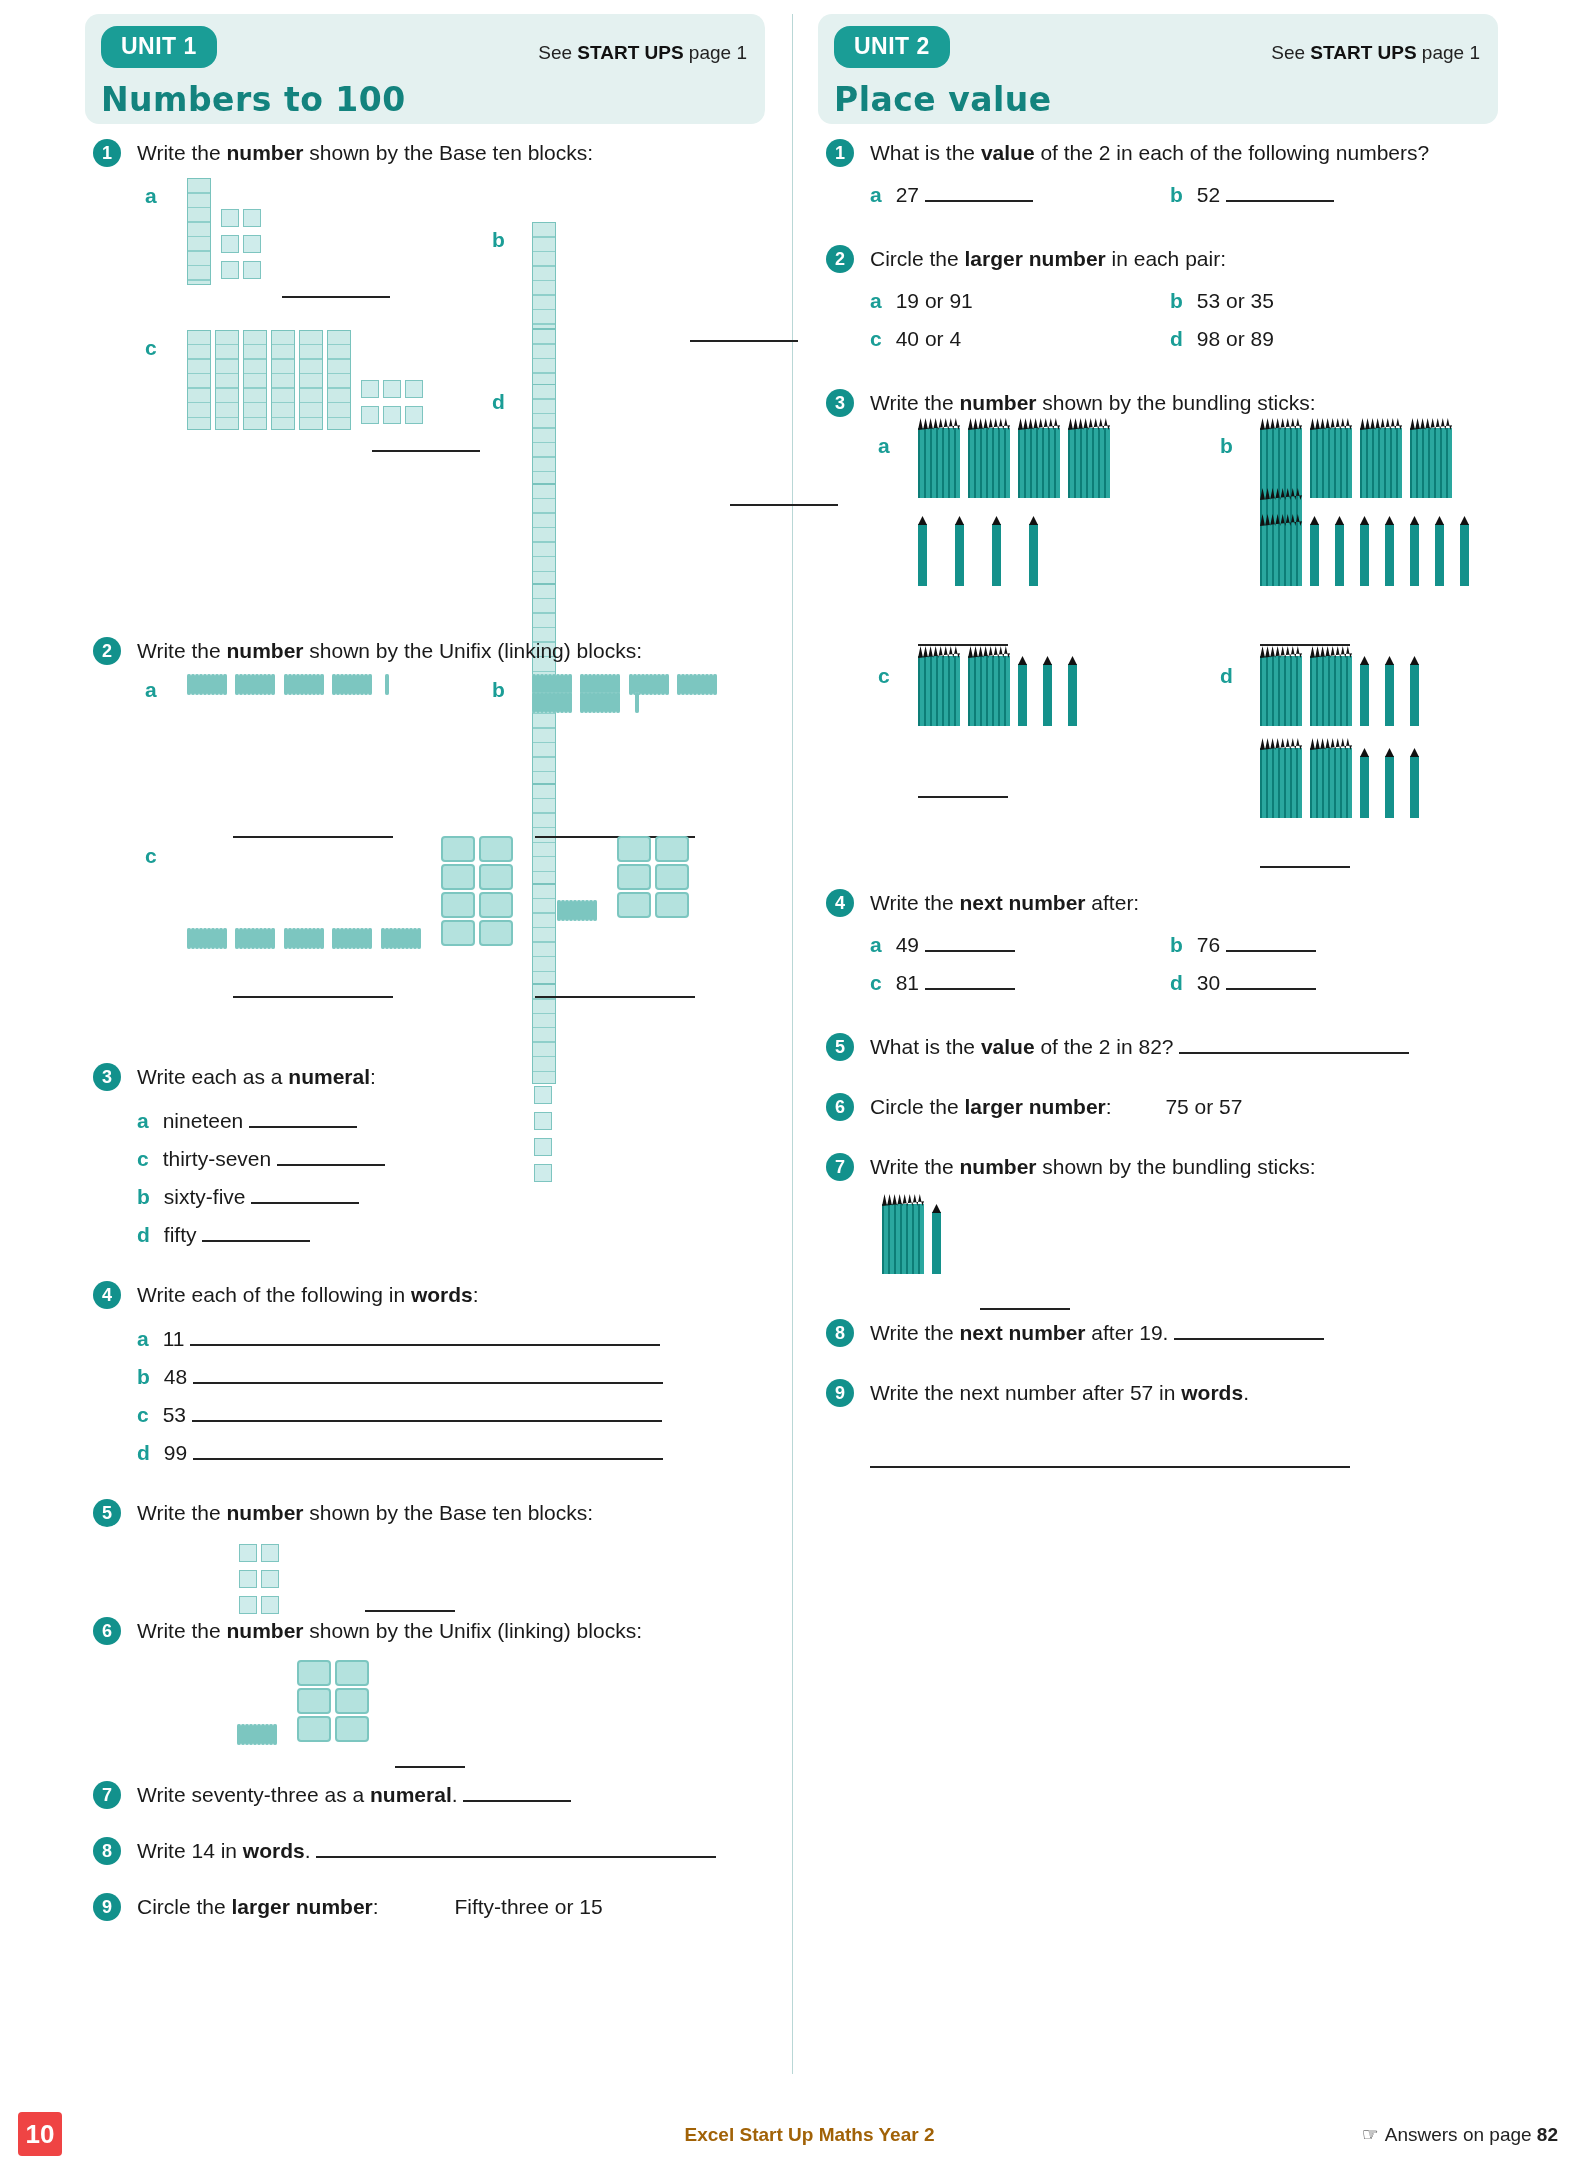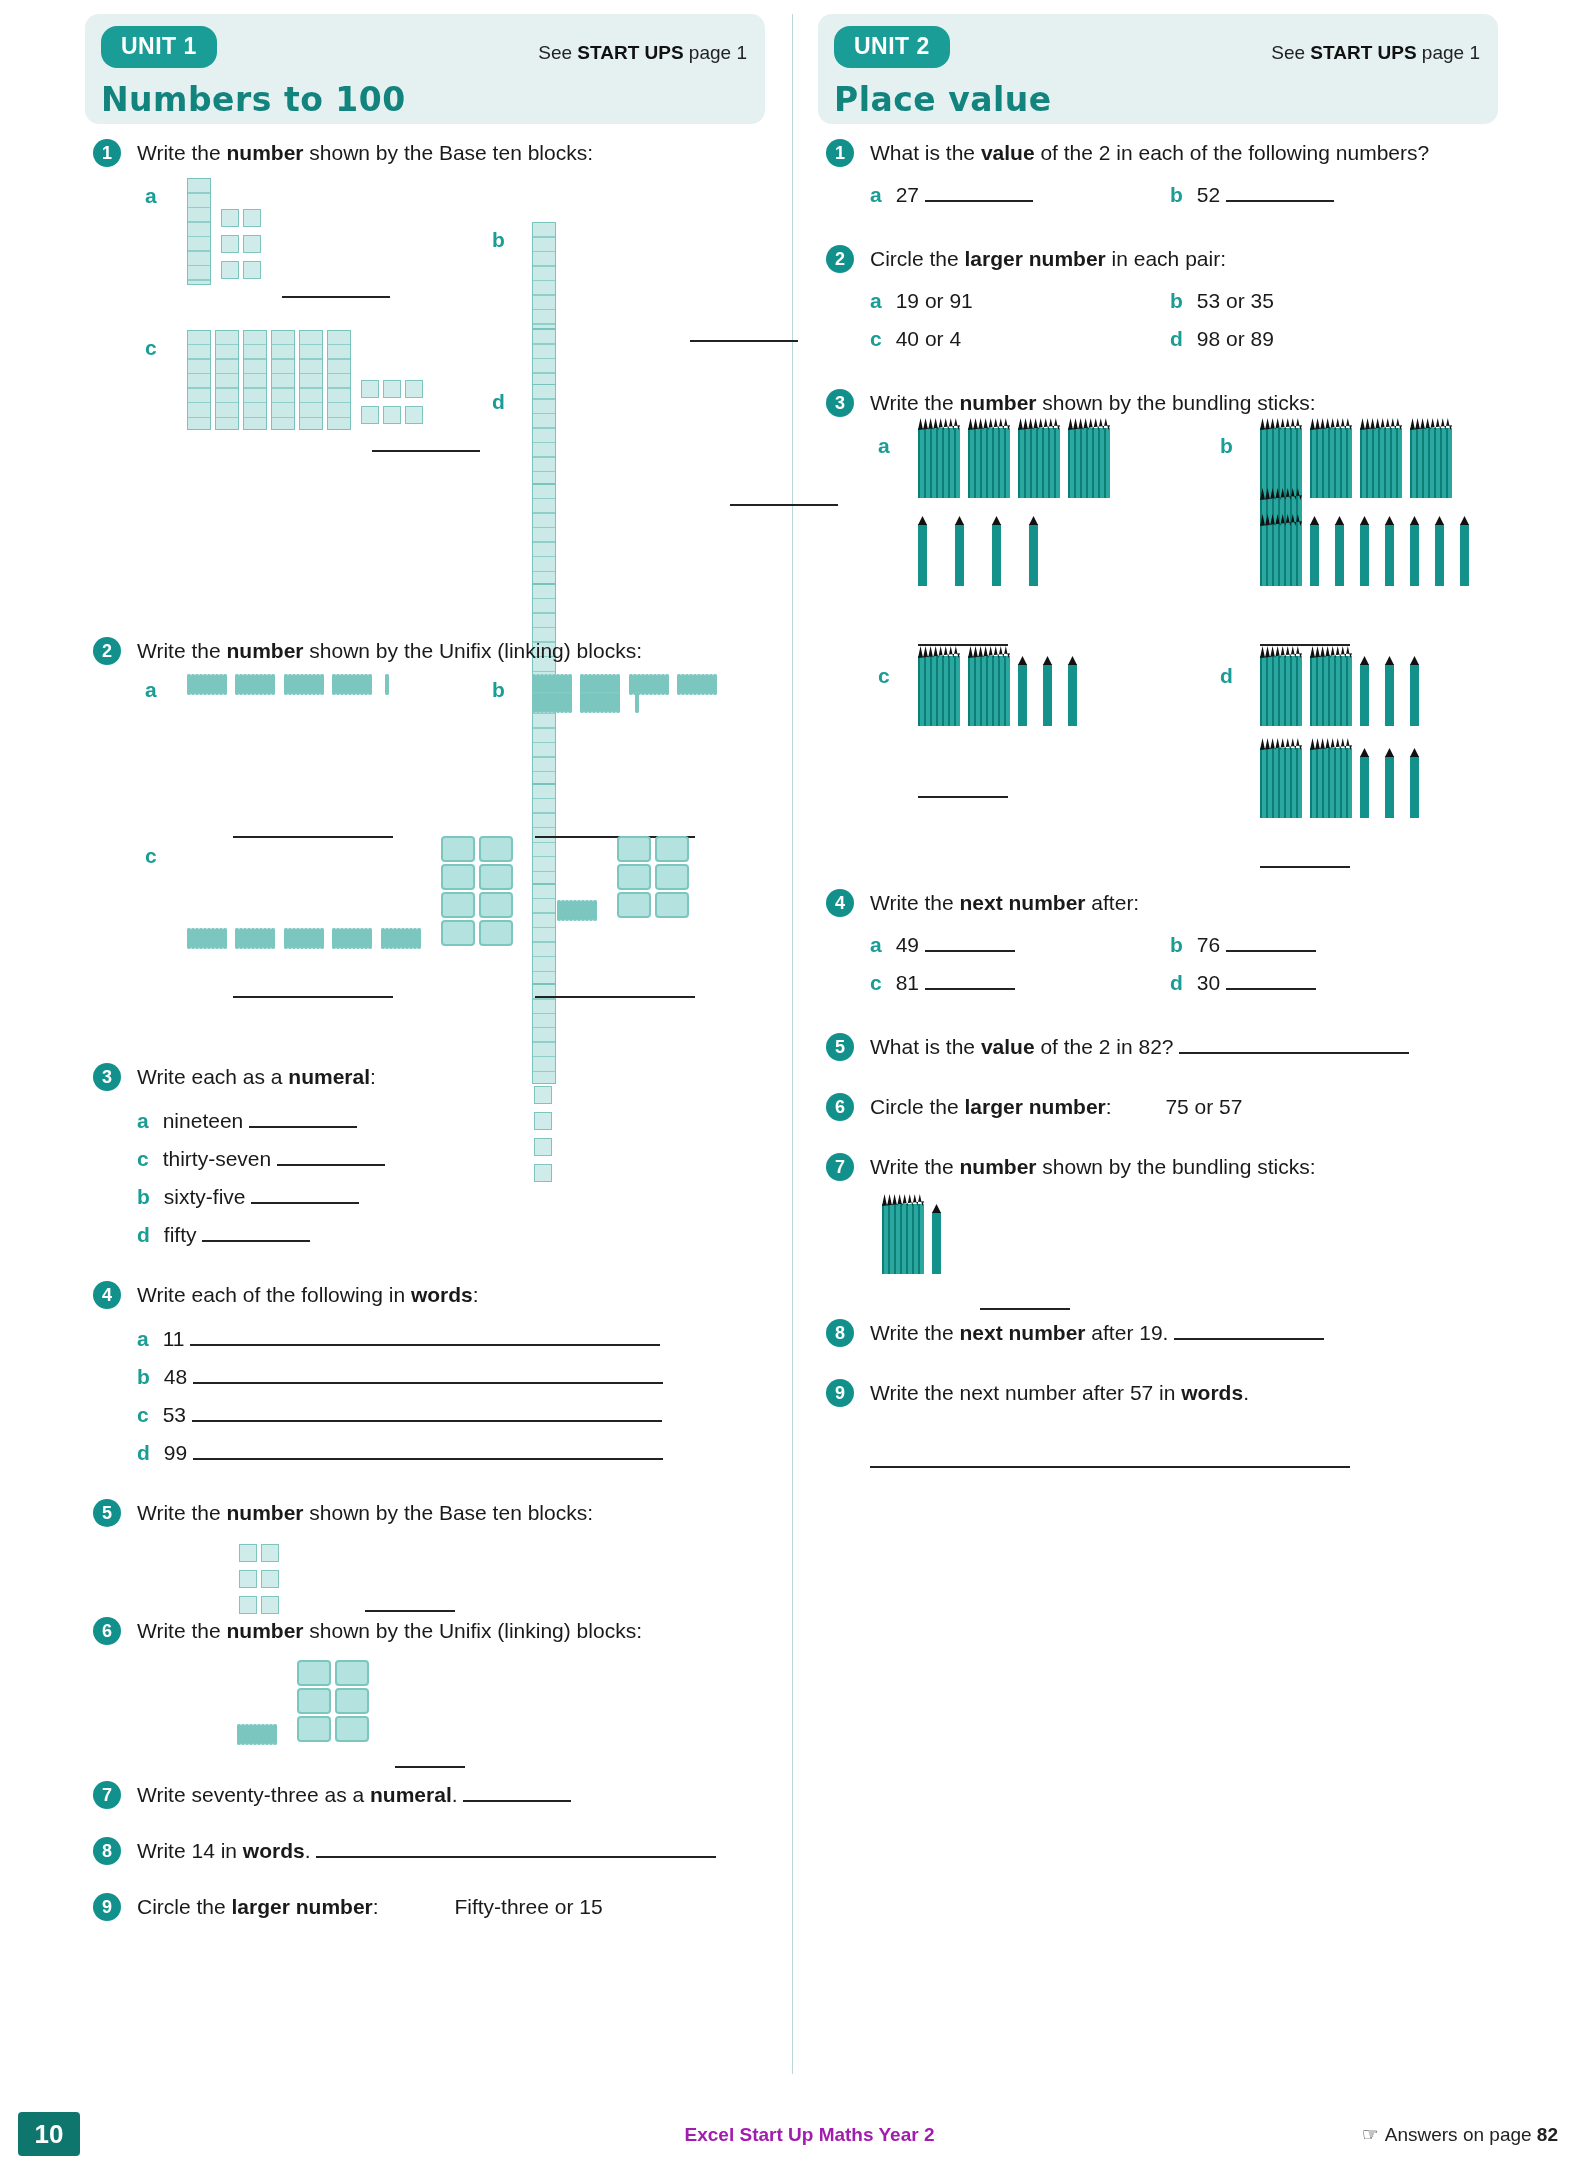"10" .pagebox { background: #0f766e -> #ef4444; width: 62px -> 44px }
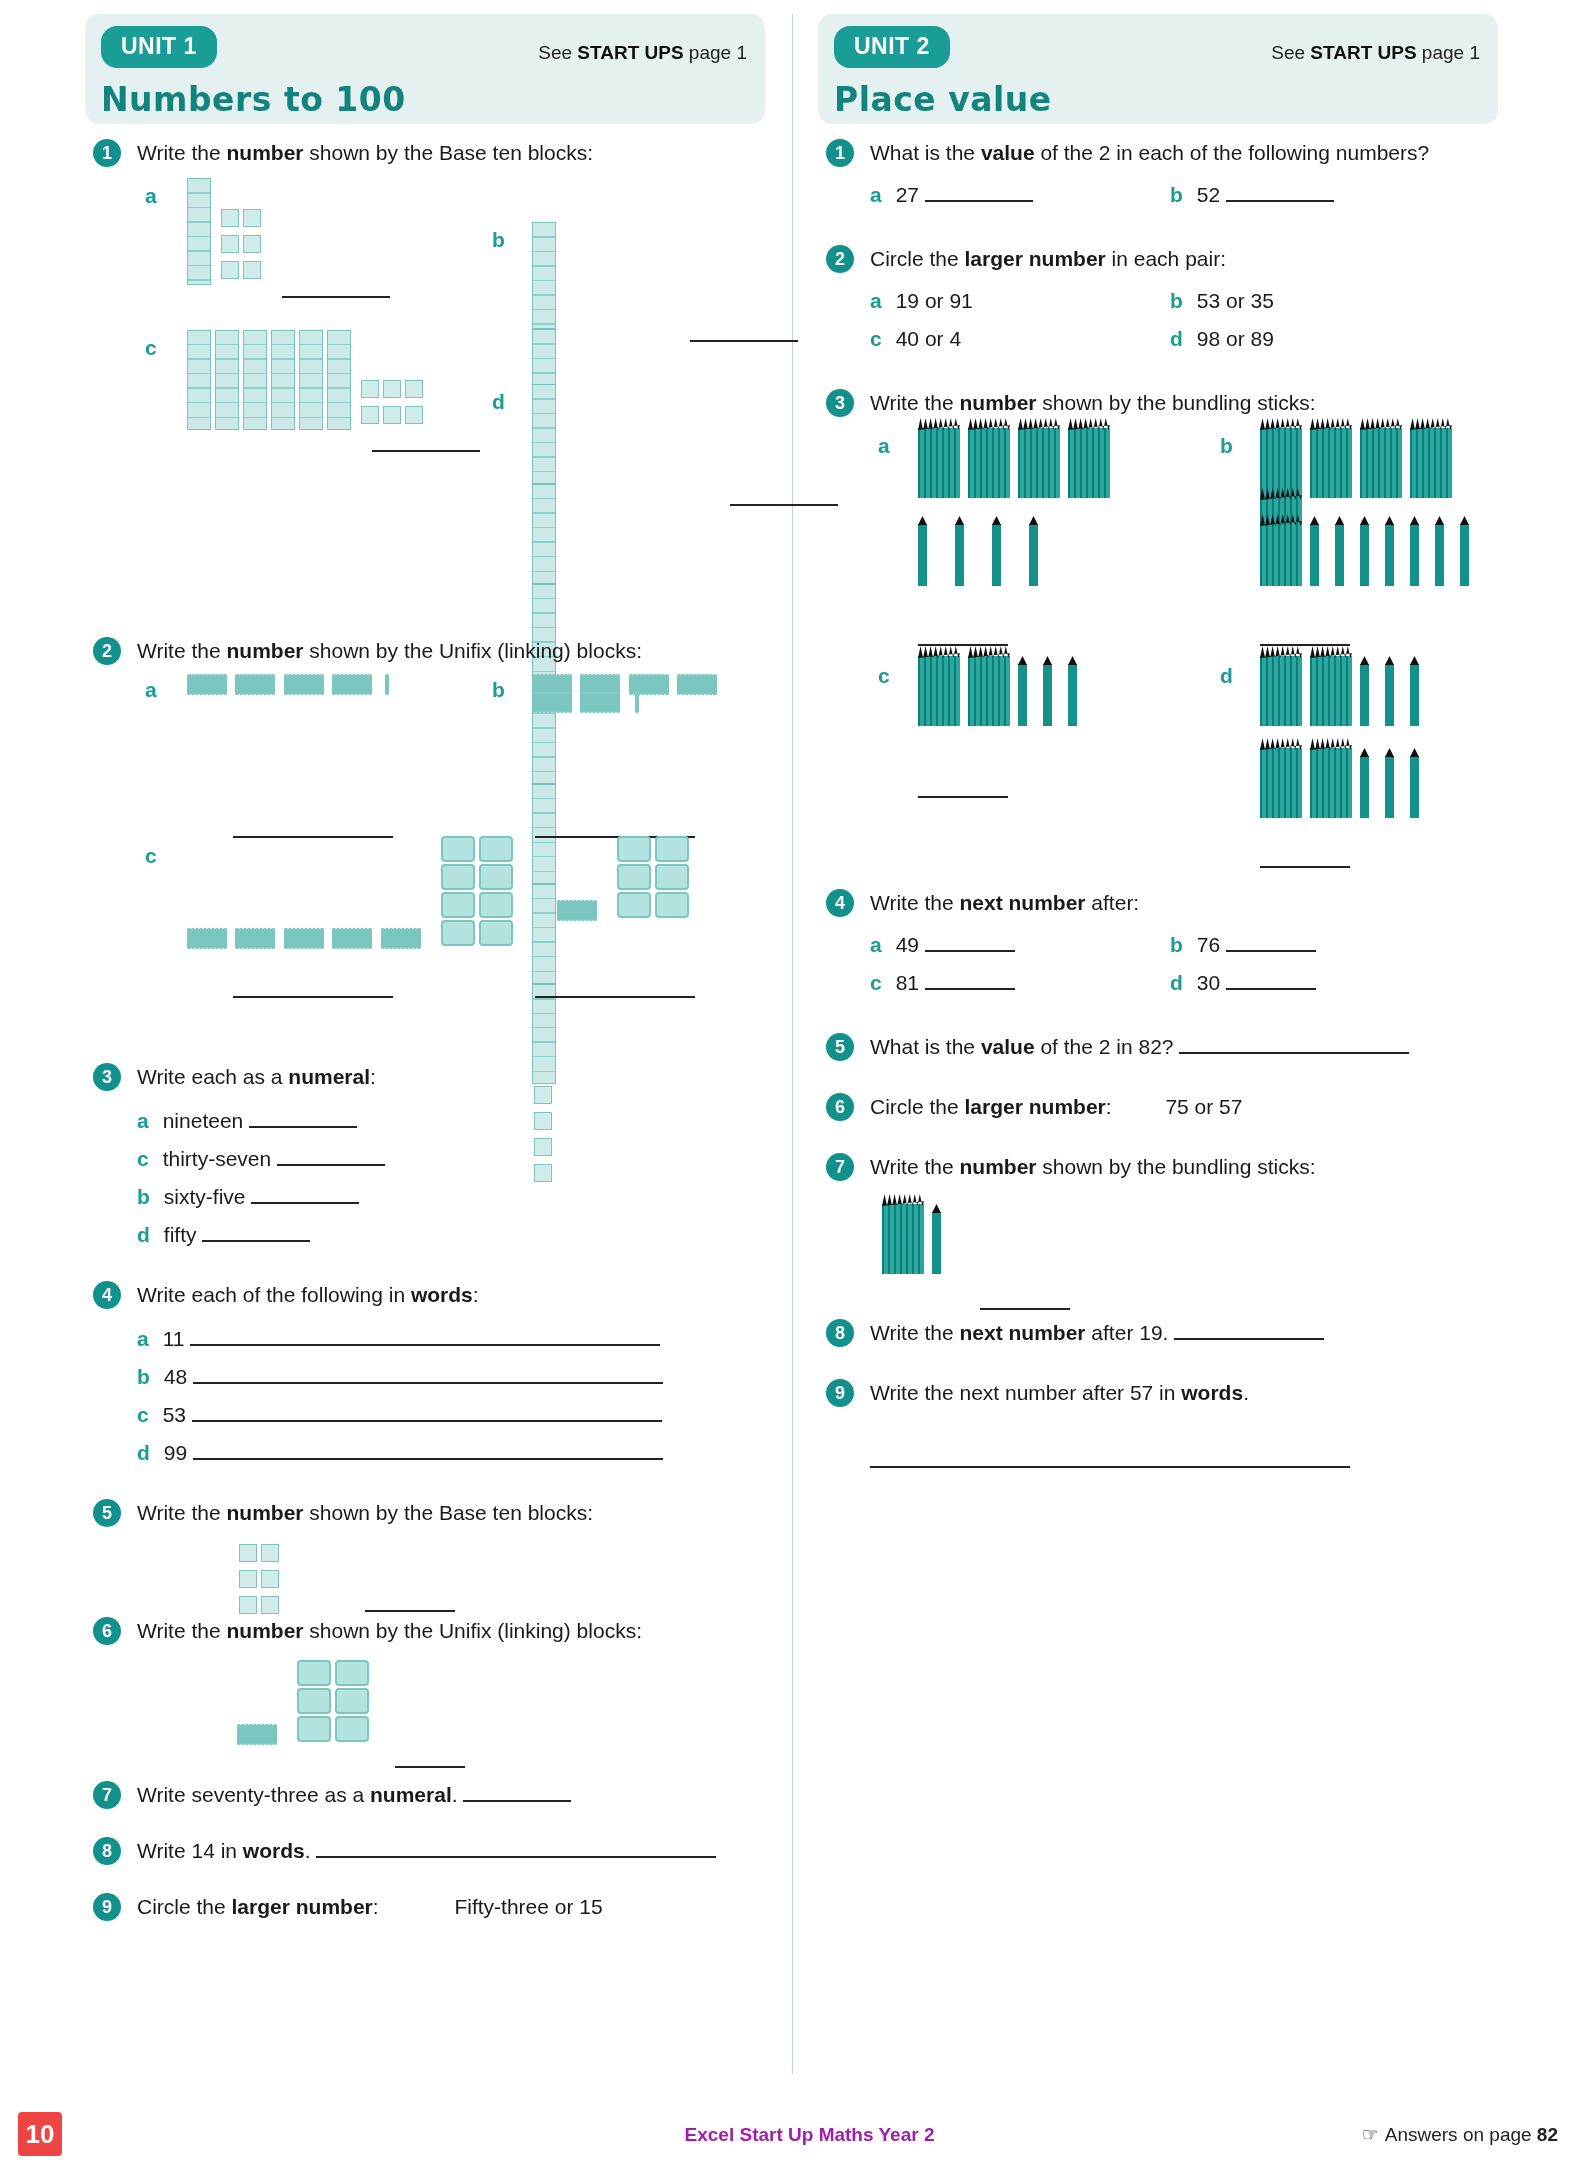"Excel Start Up Maths Year" .footer-center { color: #a21caf -> #a16207 }
